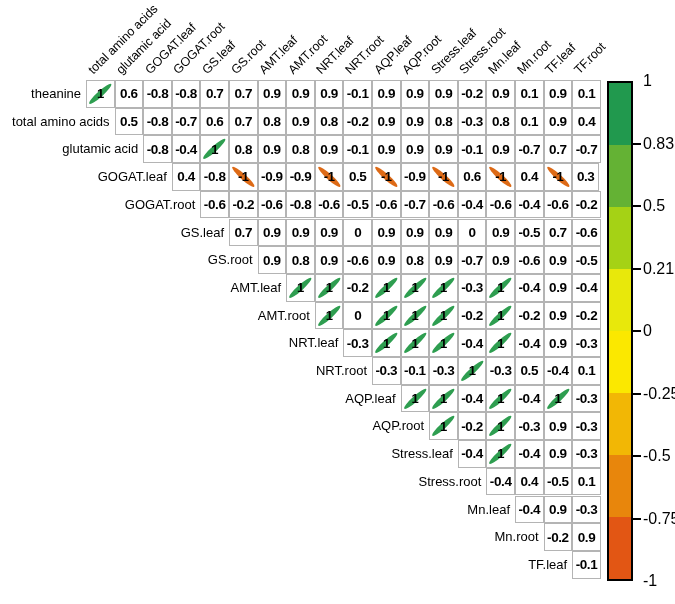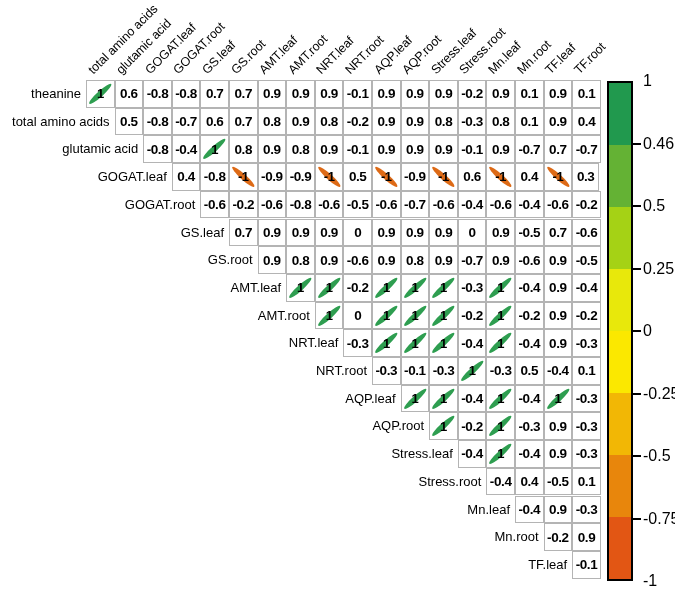"0.46" div.cb-tick-label { text: 0.46 -> 0.83 }
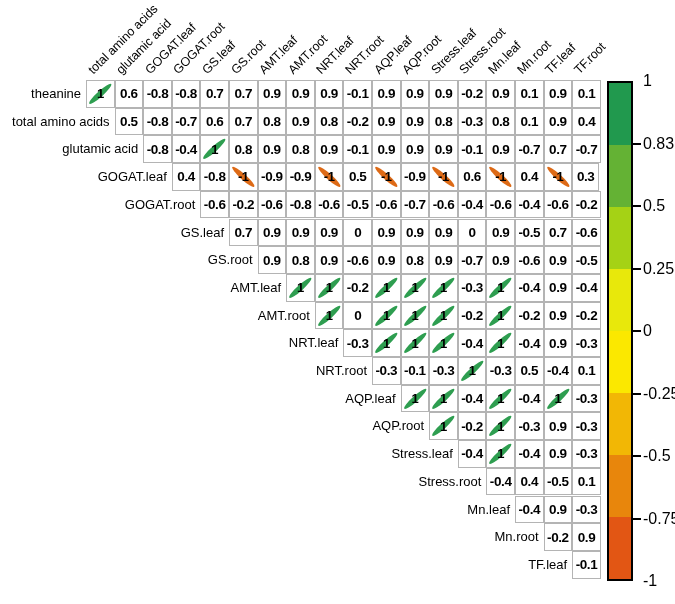"0.25" div.cb-tick-label { text: 0.25 -> 0.21 }
